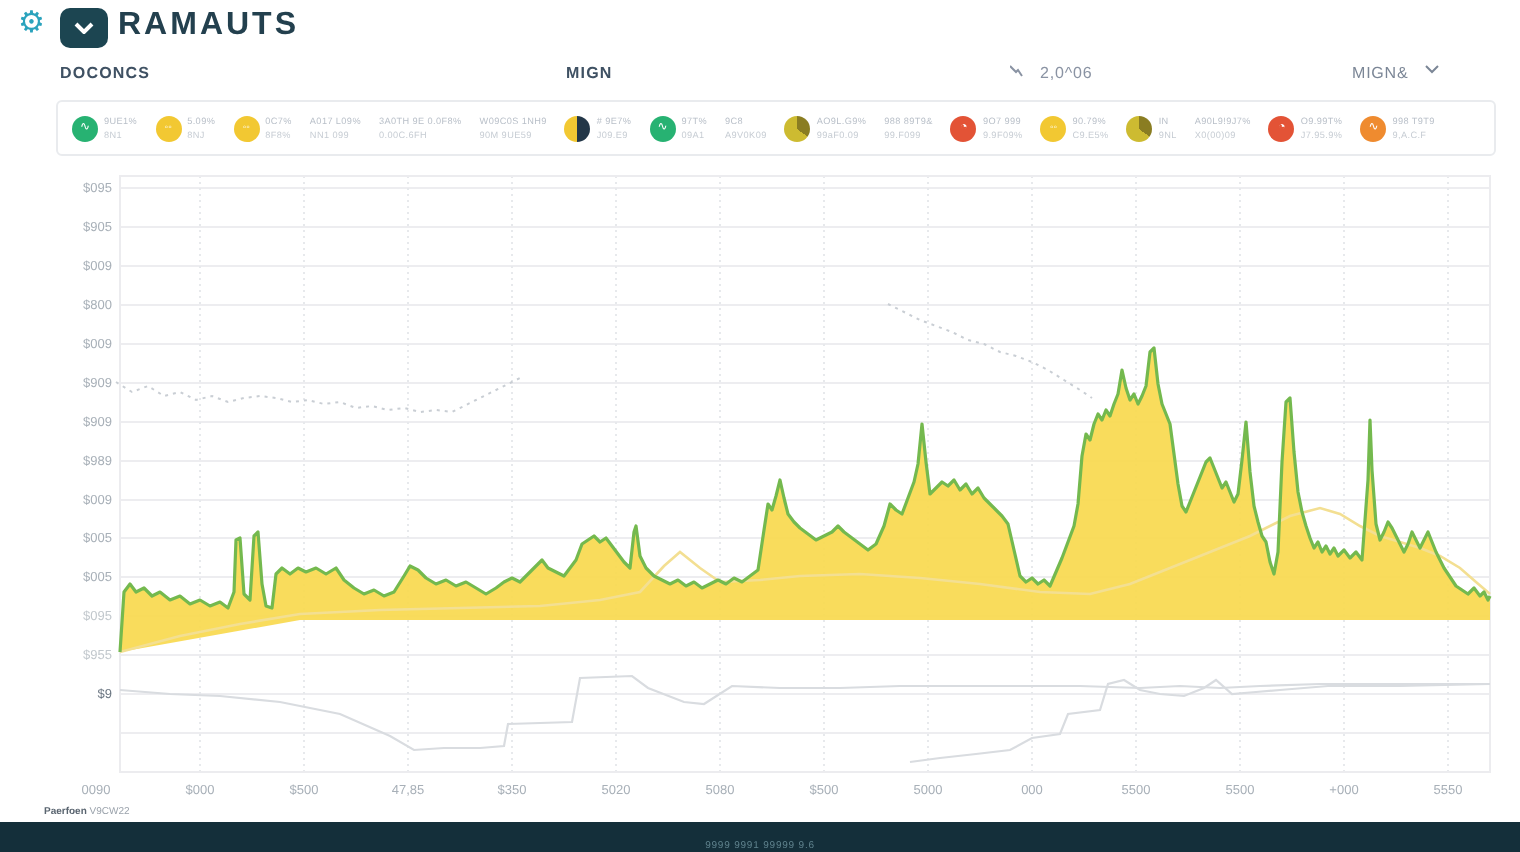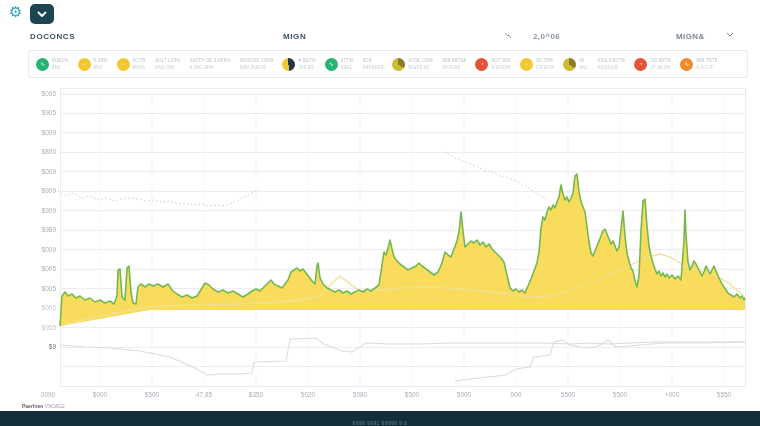"RAMAUTS" div.app-title { html: none -> <div>RAMAUTS</div> }
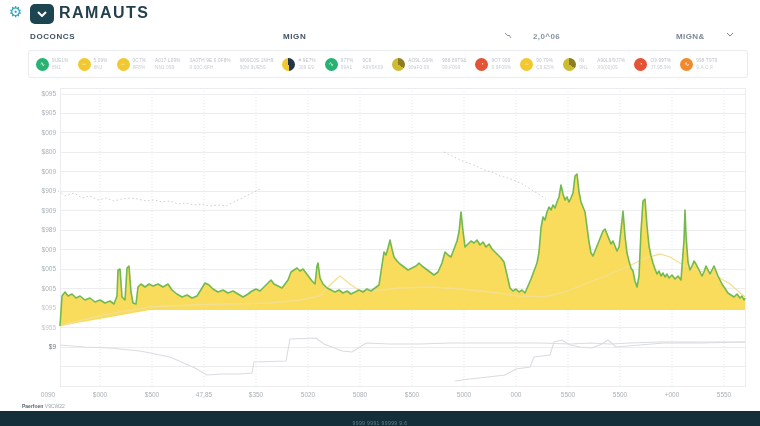"2,0^06" .nav-right { font-weight: bold -> none; gap: 21px -> 8px }
